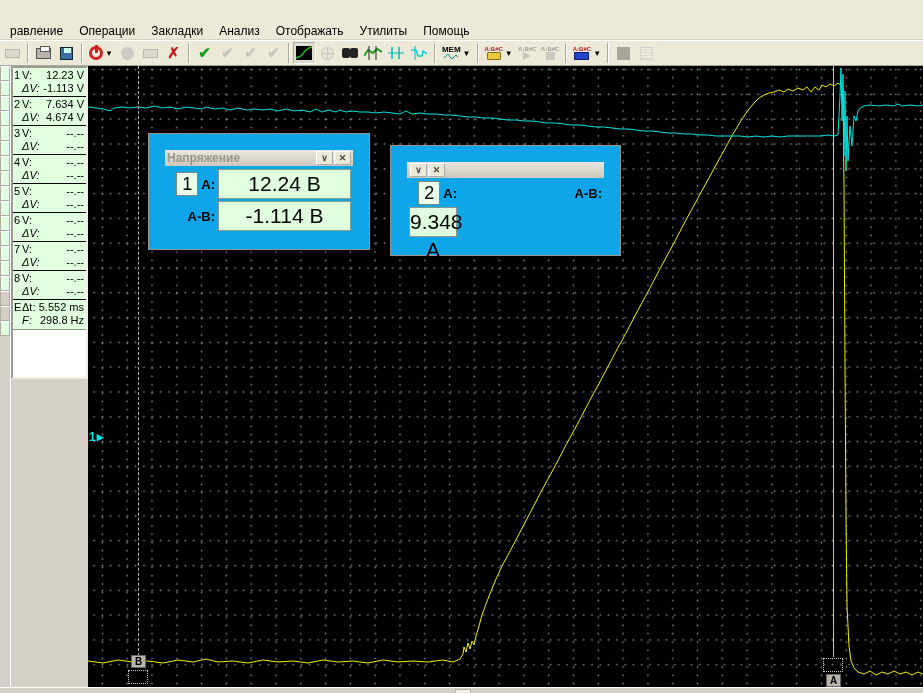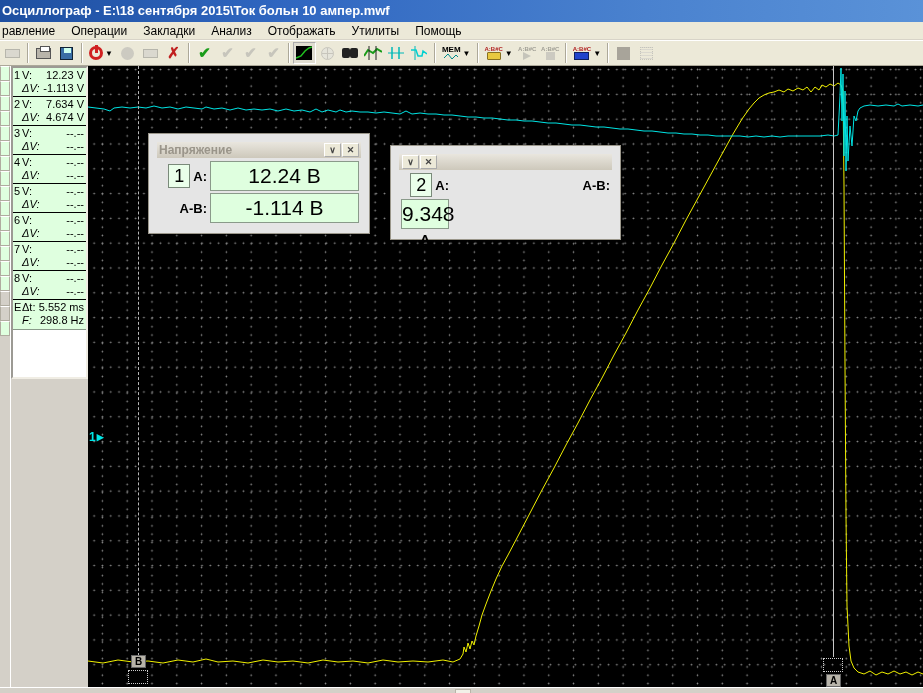"Осциллограф - E:\18 сентября 2015\Ток" div.titlebar { html: <div> <span>Осциллограф - E:\18 сентября 2015\Ток больн 10 ампер.mwf</span> </div> -> none }
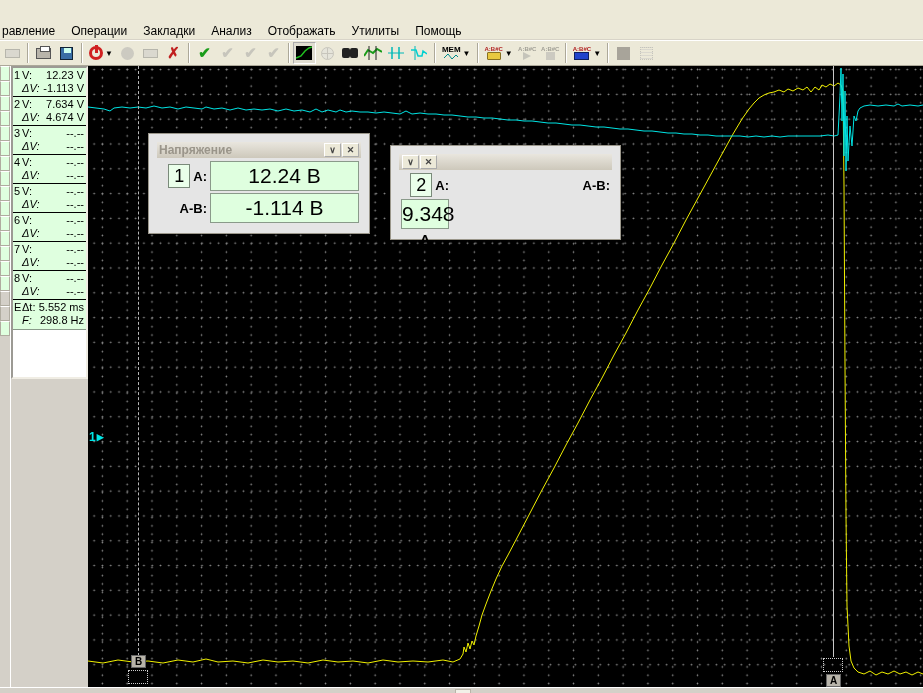"равление" .menu-item:first-child { padding-left: 2px -> 10px }
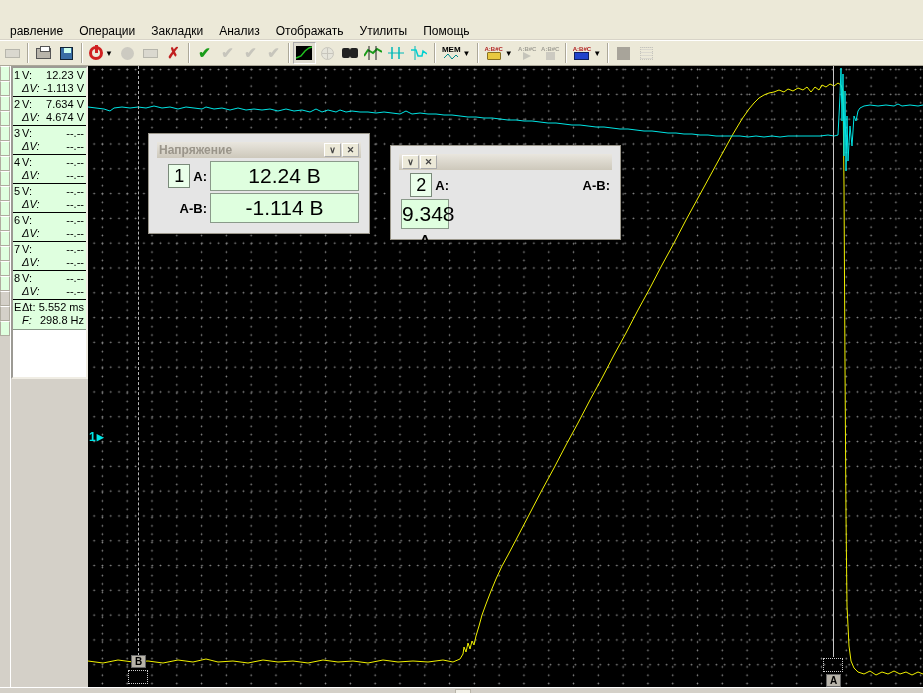"Напряжение" .meter { background: #e5e5e5 -> #0ea5e9; padding: 8px -> 16px }
